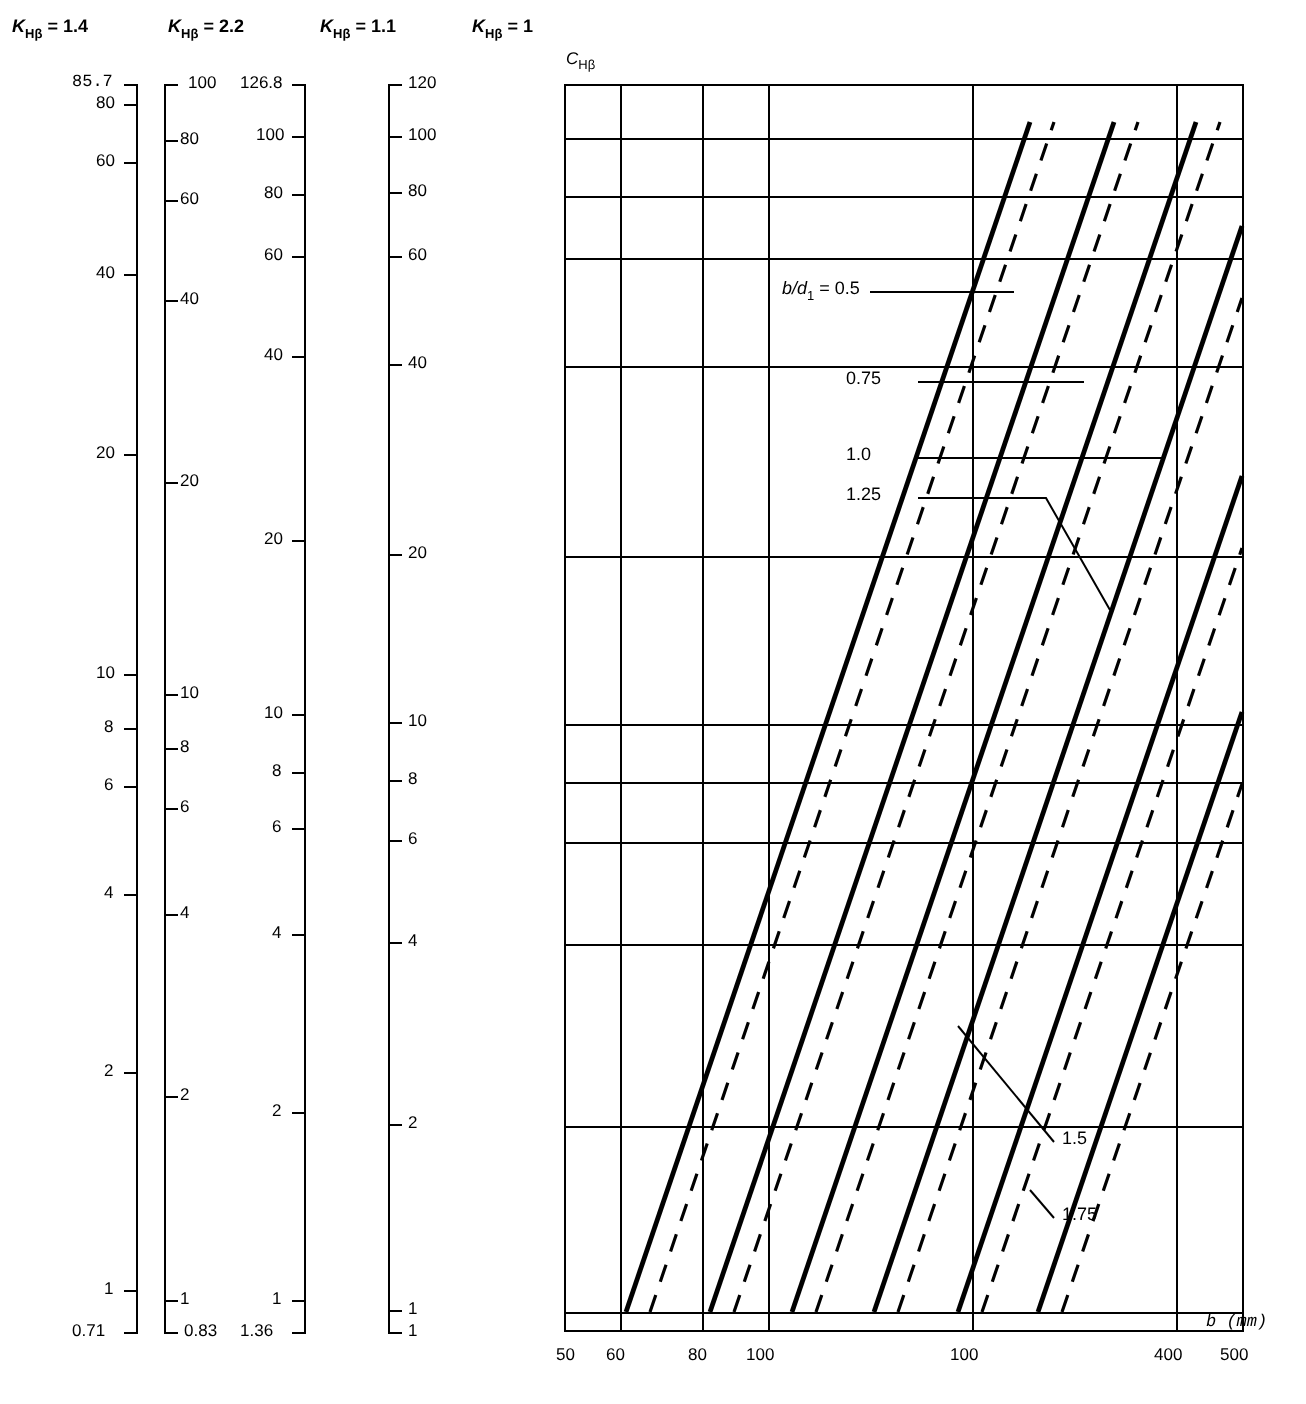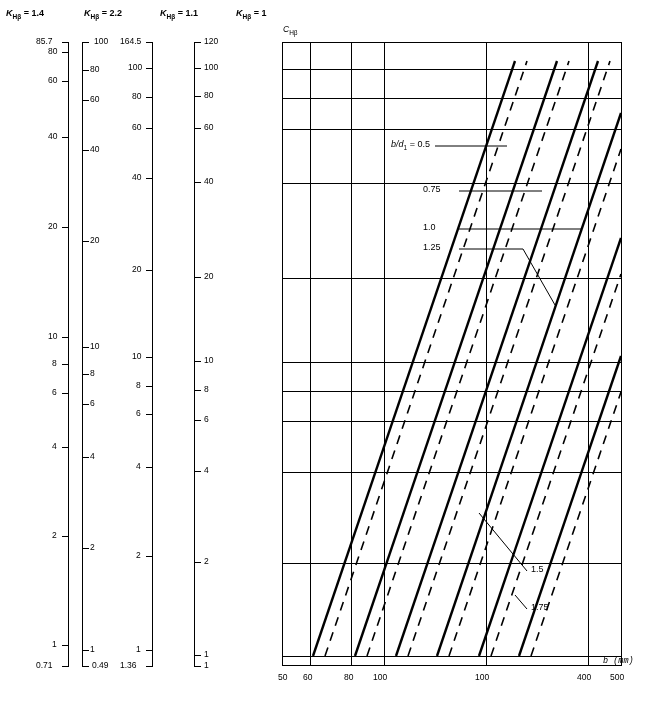"85.7" div.tick-label { font-family: none -> Liberation Mono, monospace }
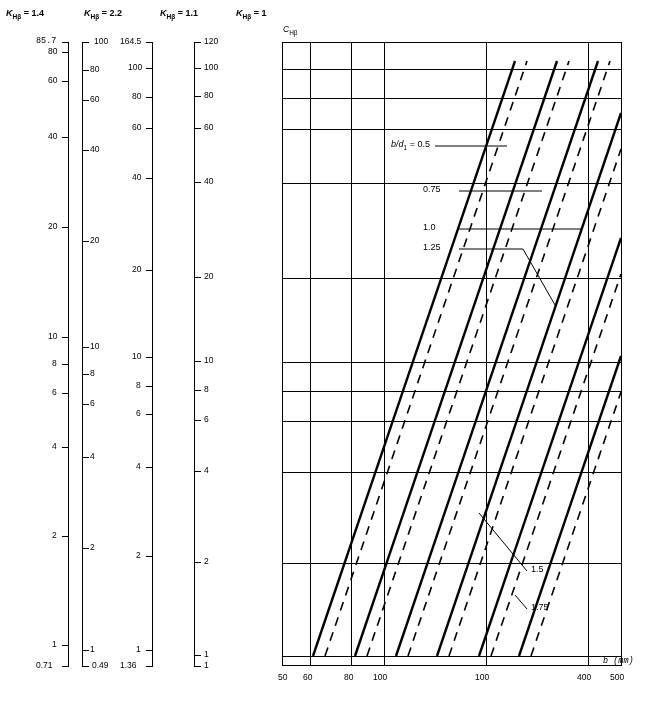"164.5" div.tick-label { text: 164.5 -> 126.8 }
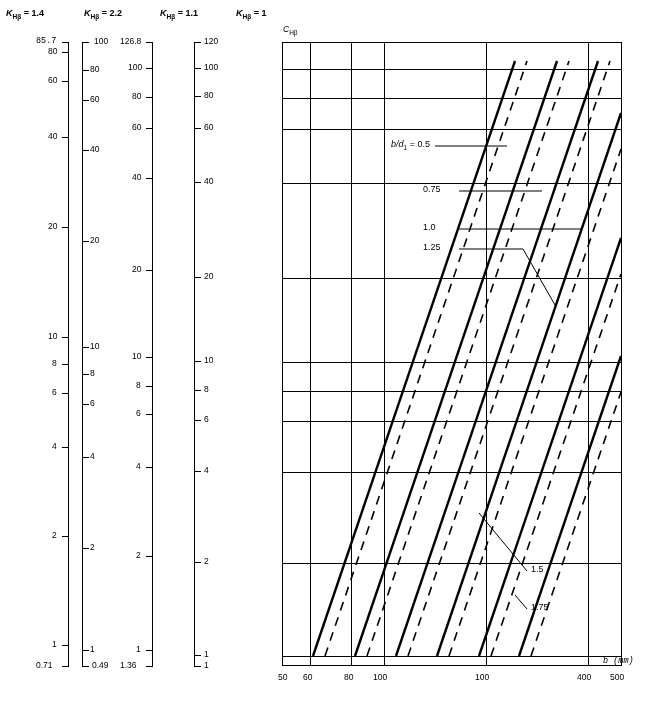"0.49" div.tick-label { text: 0.49 -> 0.83 }
